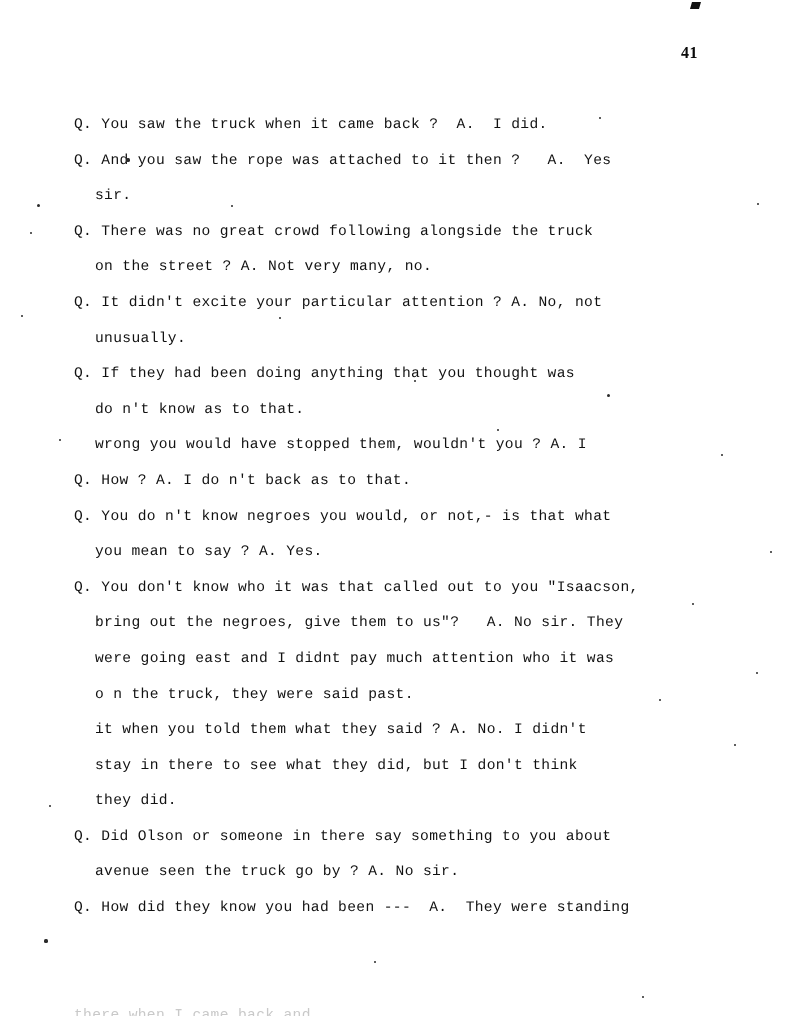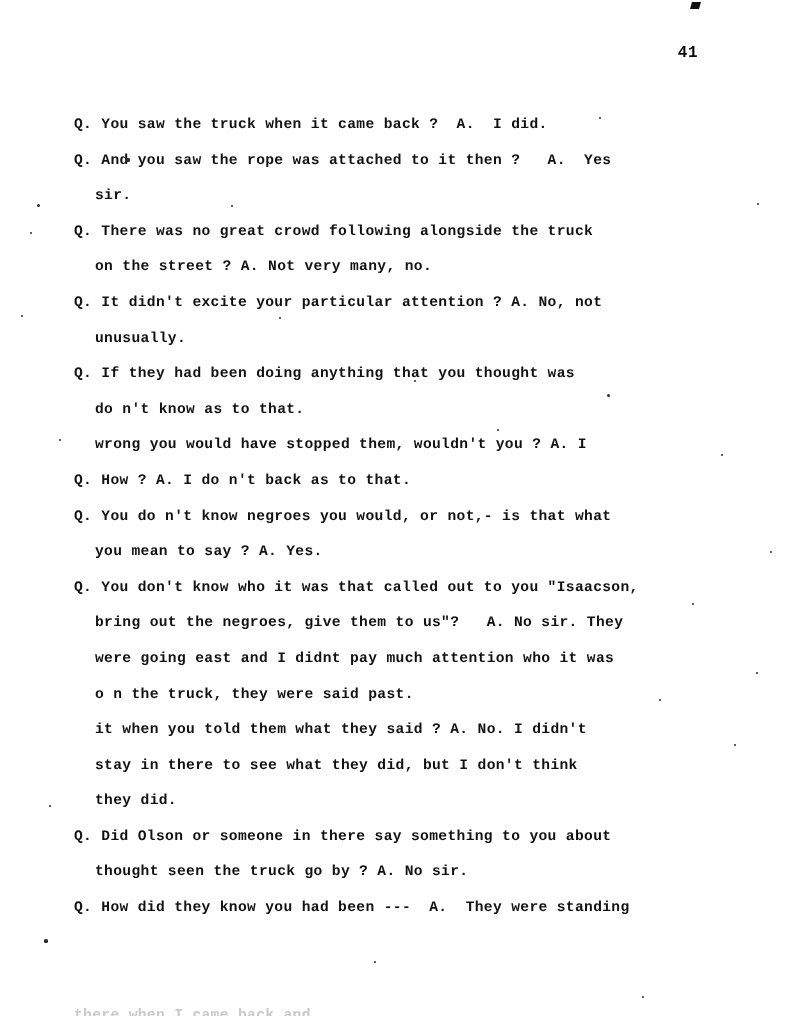"41" #folio { font-family: none -> Liberation Serif, serif }
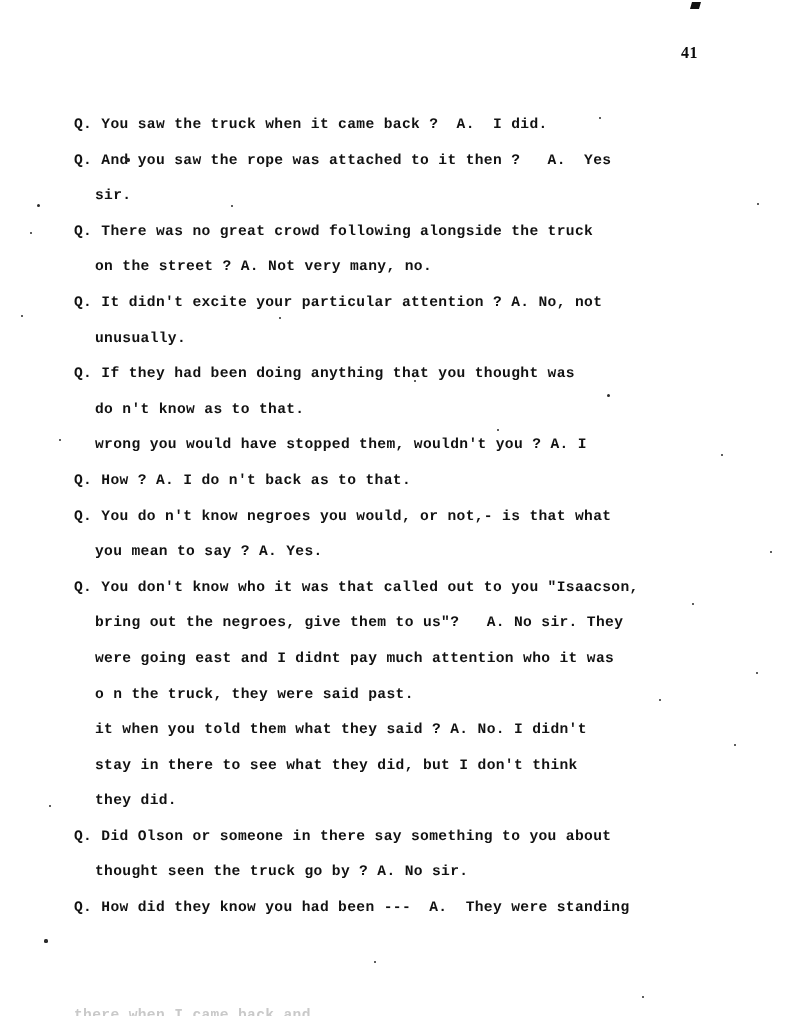"Q. You saw the truck" .line { font-weight: bold -> normal }
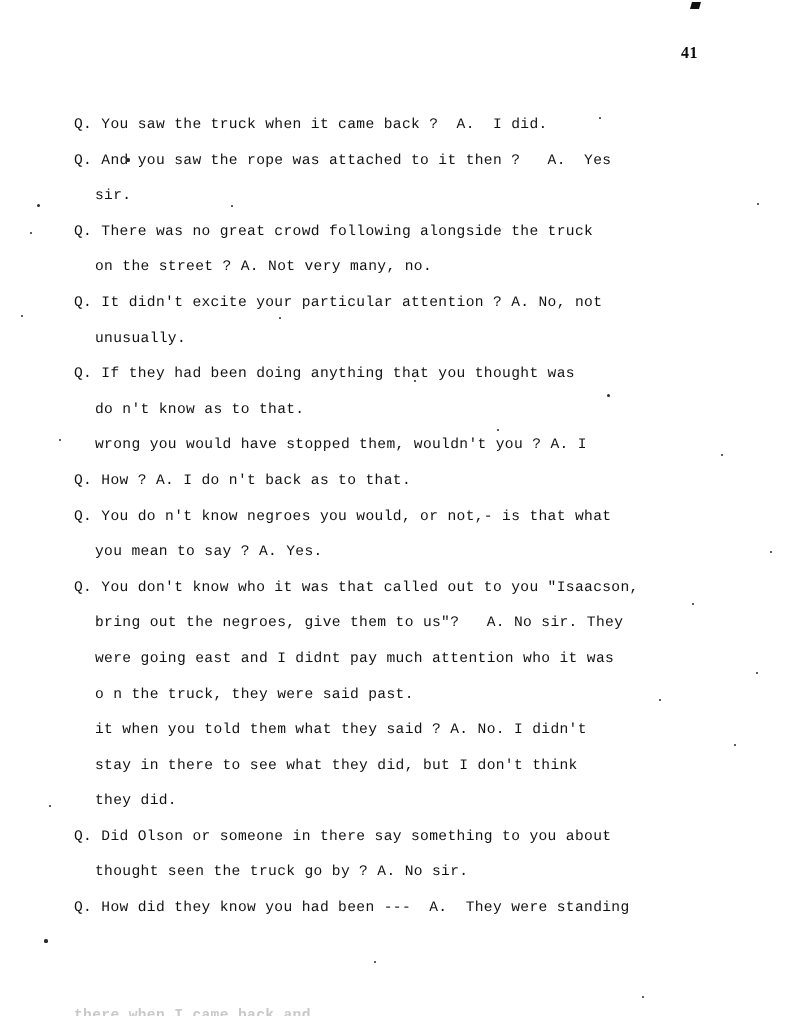"thought seen the truck go" div.line { text: thought -> avenue }
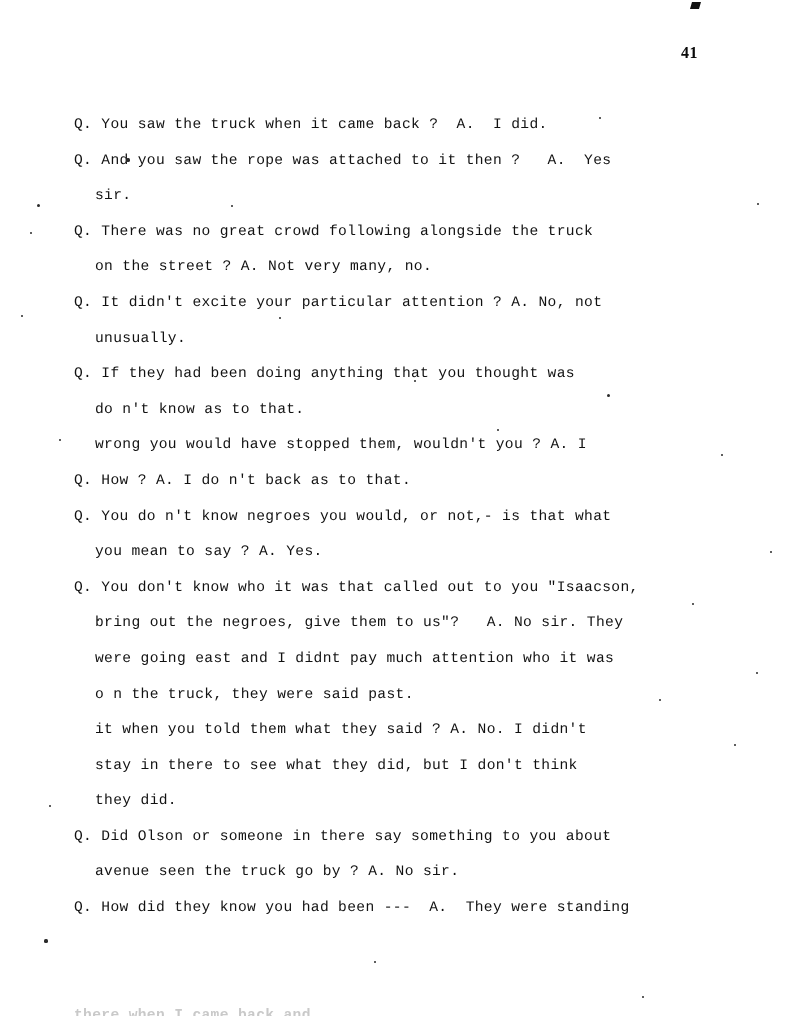"there when I came back" #bottom-sliver { font-weight: bold -> normal }
